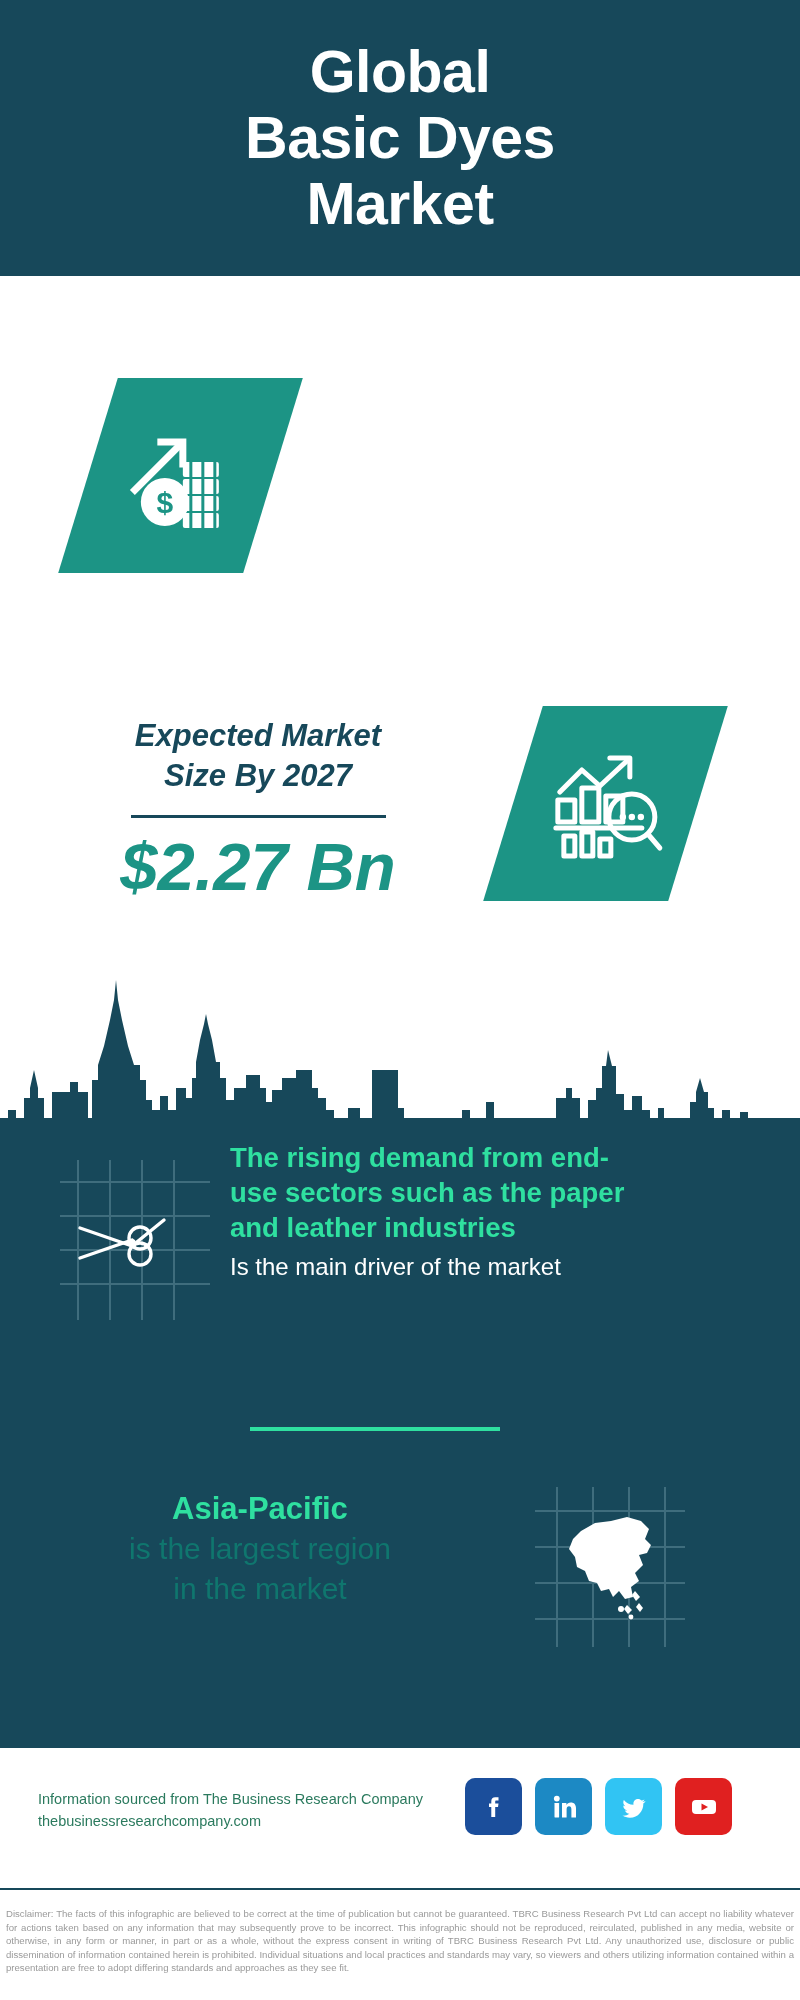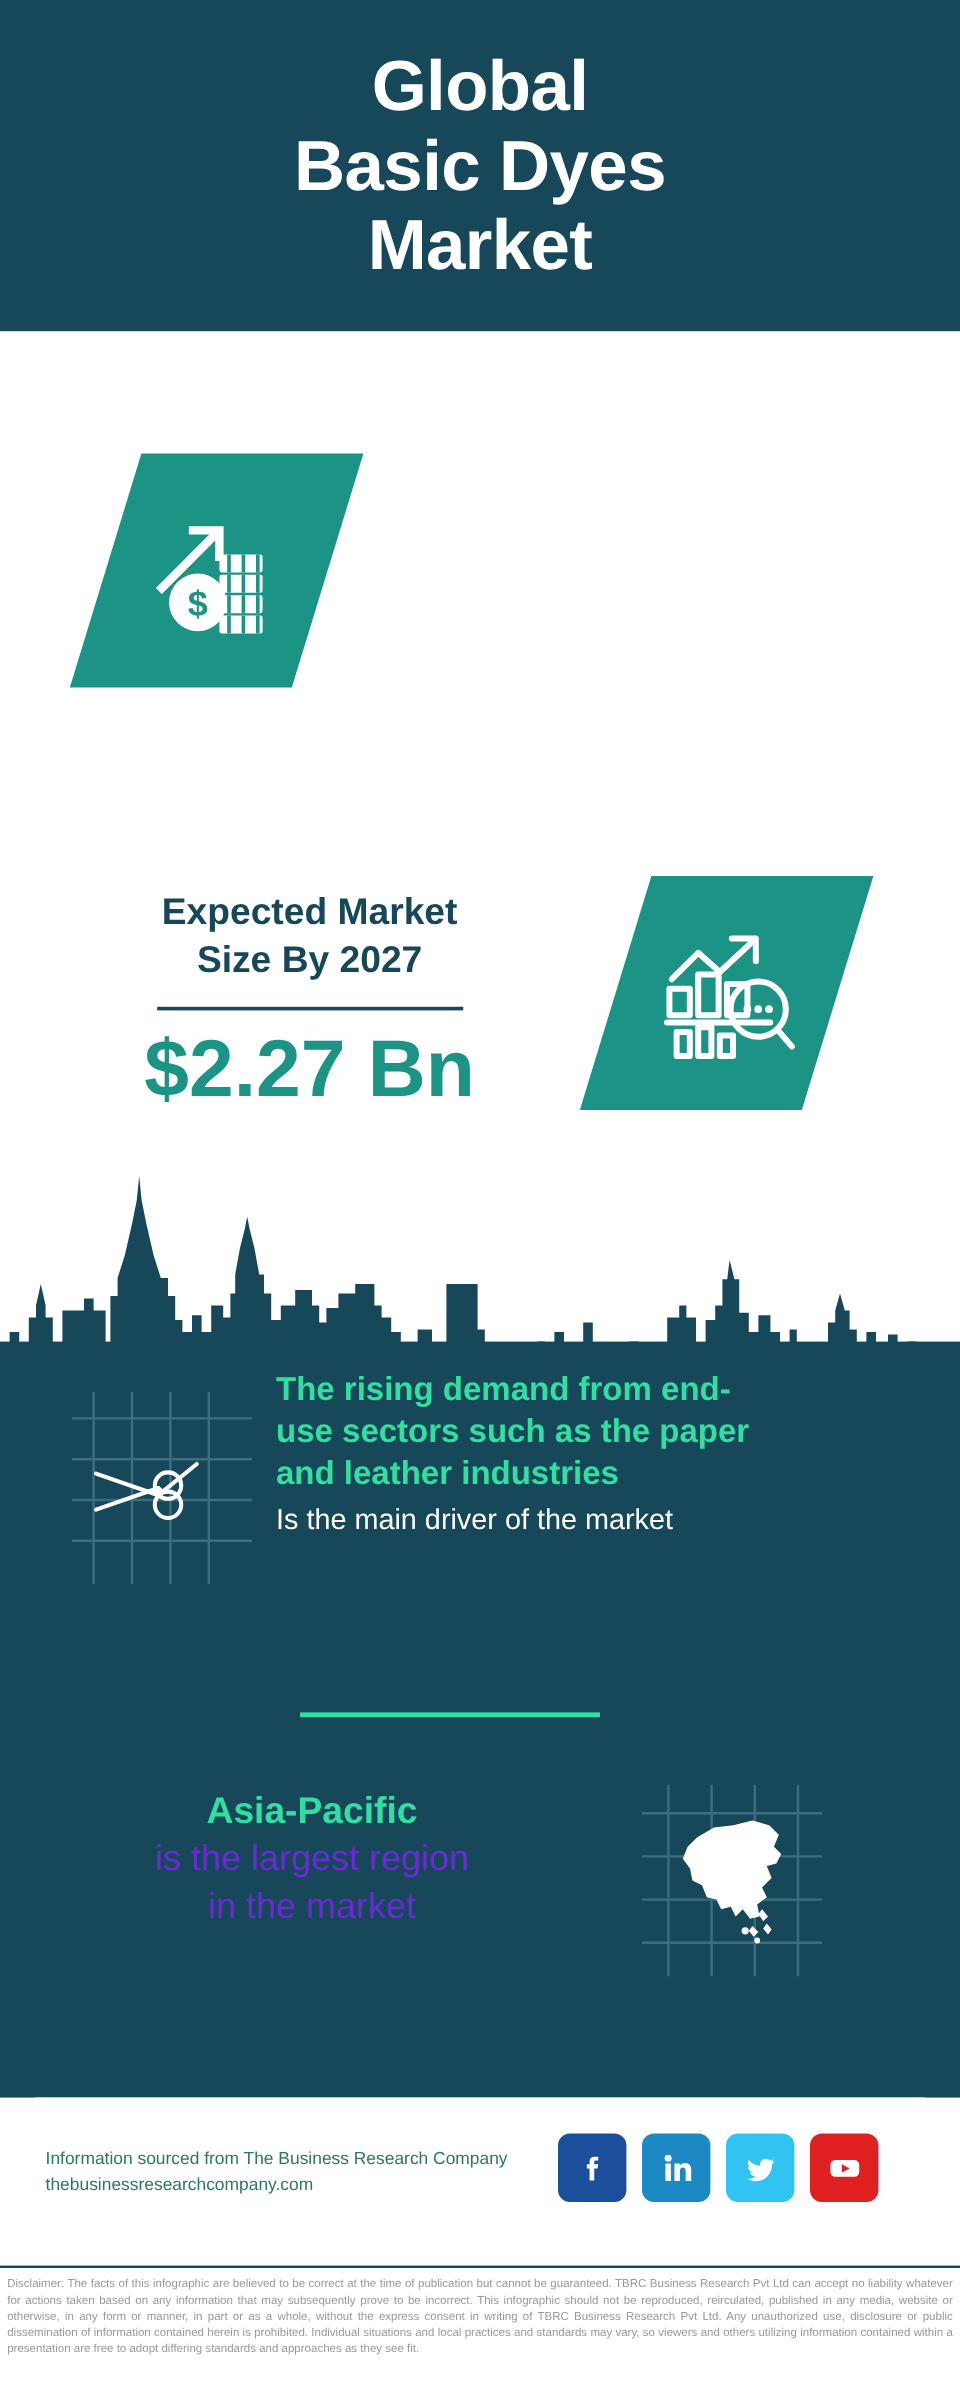"Expected Market" .size { font-style: none -> italic; top: 706px -> 682px }
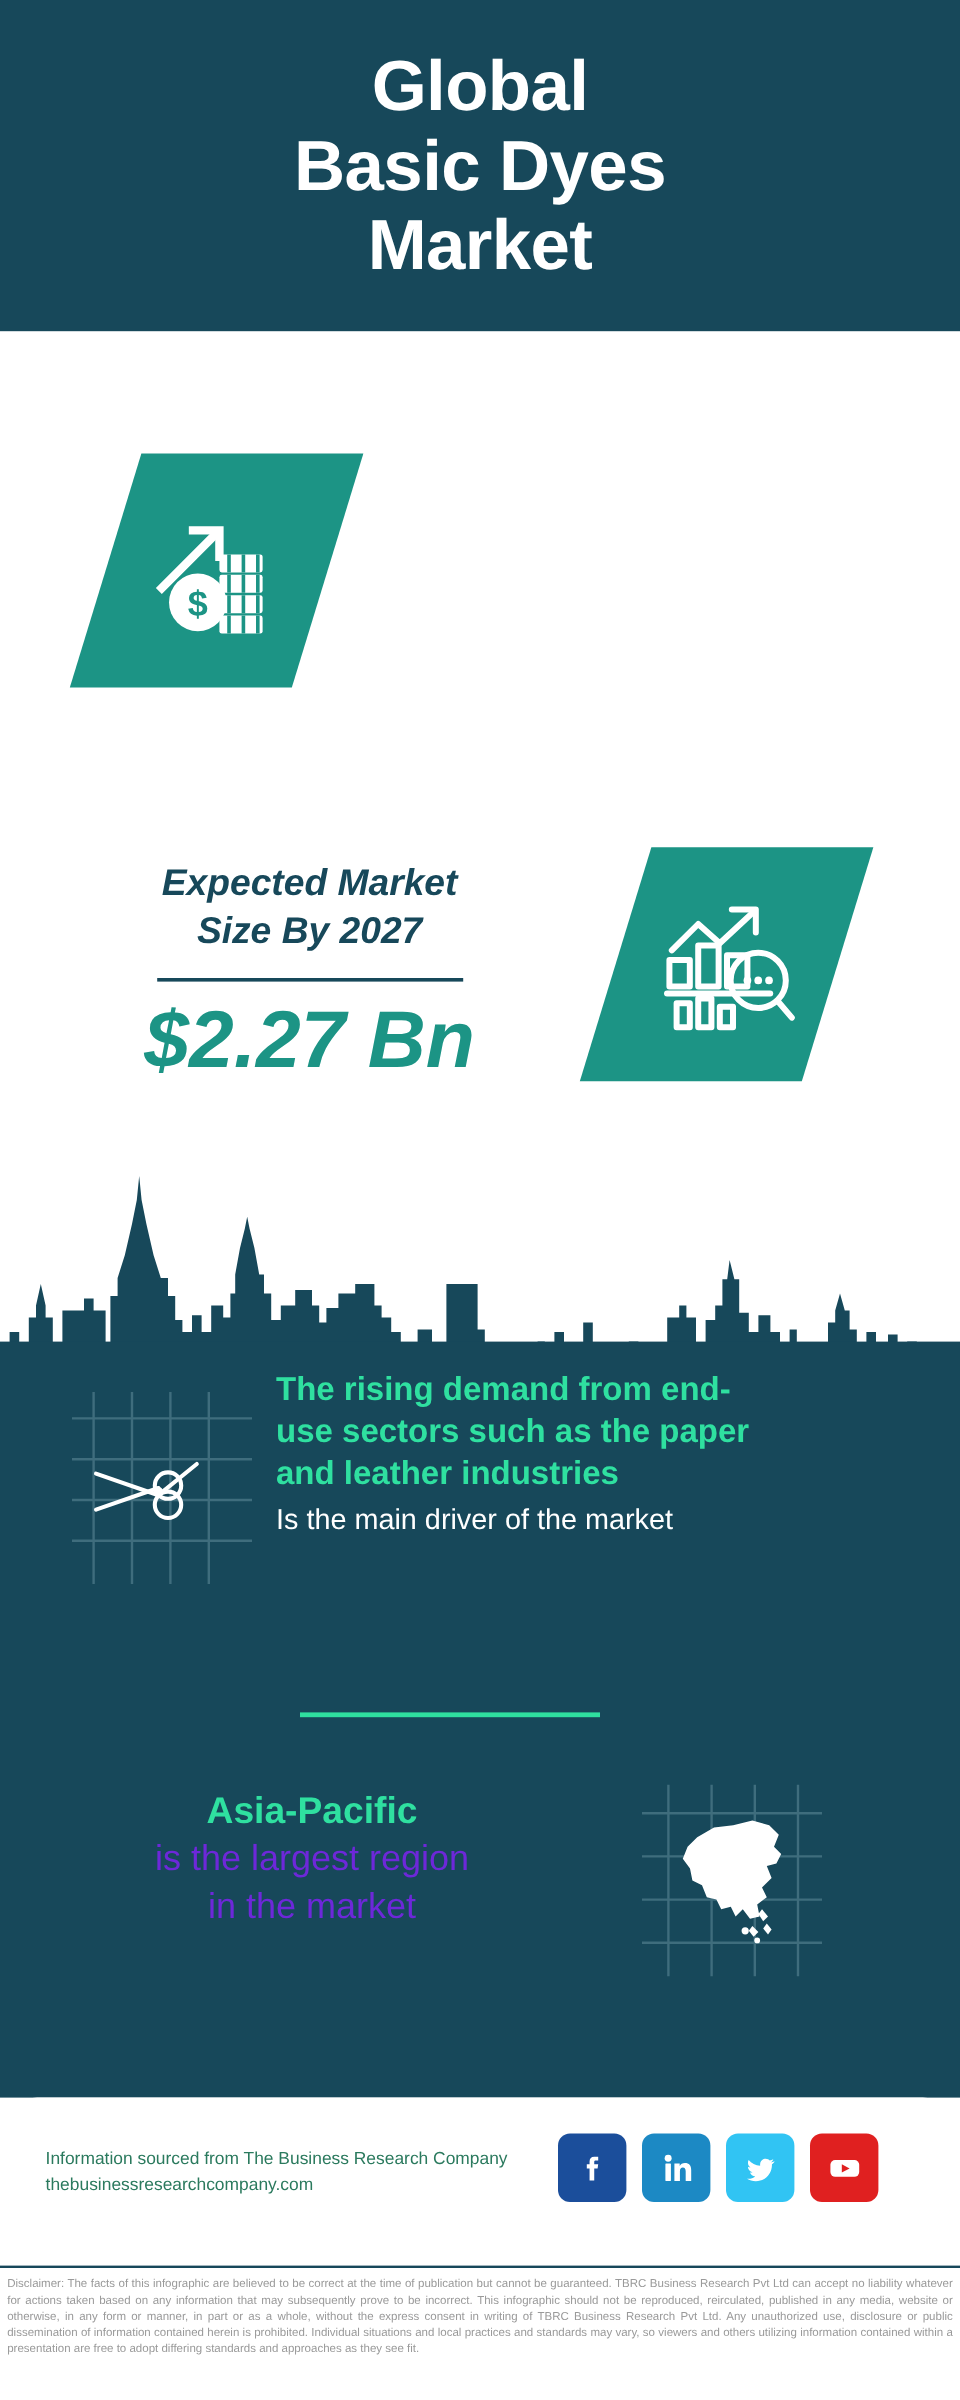"is the largest region" .region-sub { color: #6d28d9 -> #0f766e }
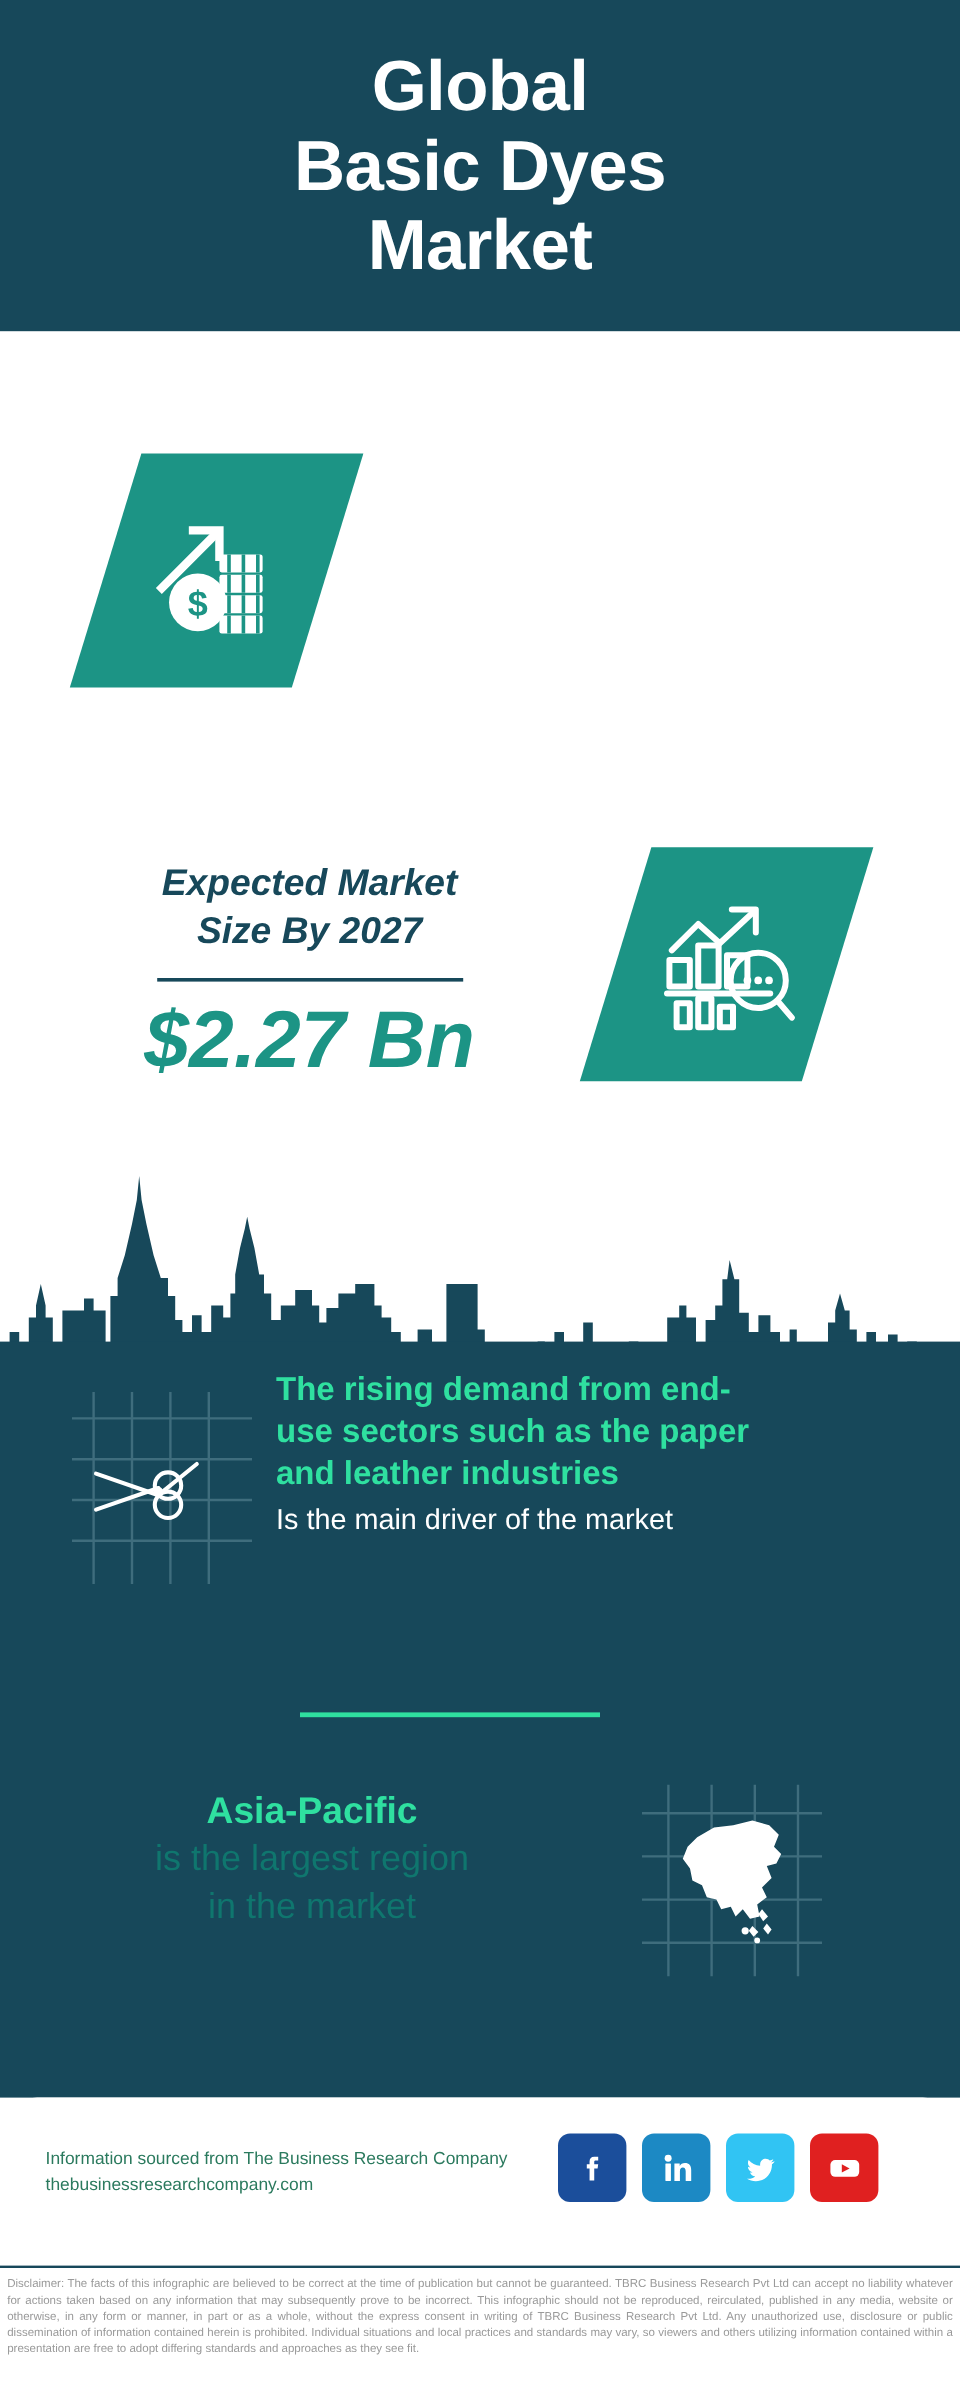"Disclaimer: The facts of this" .disclaimer { padding: 7px 6px 0 6px -> 17px 6px 0 6px }
